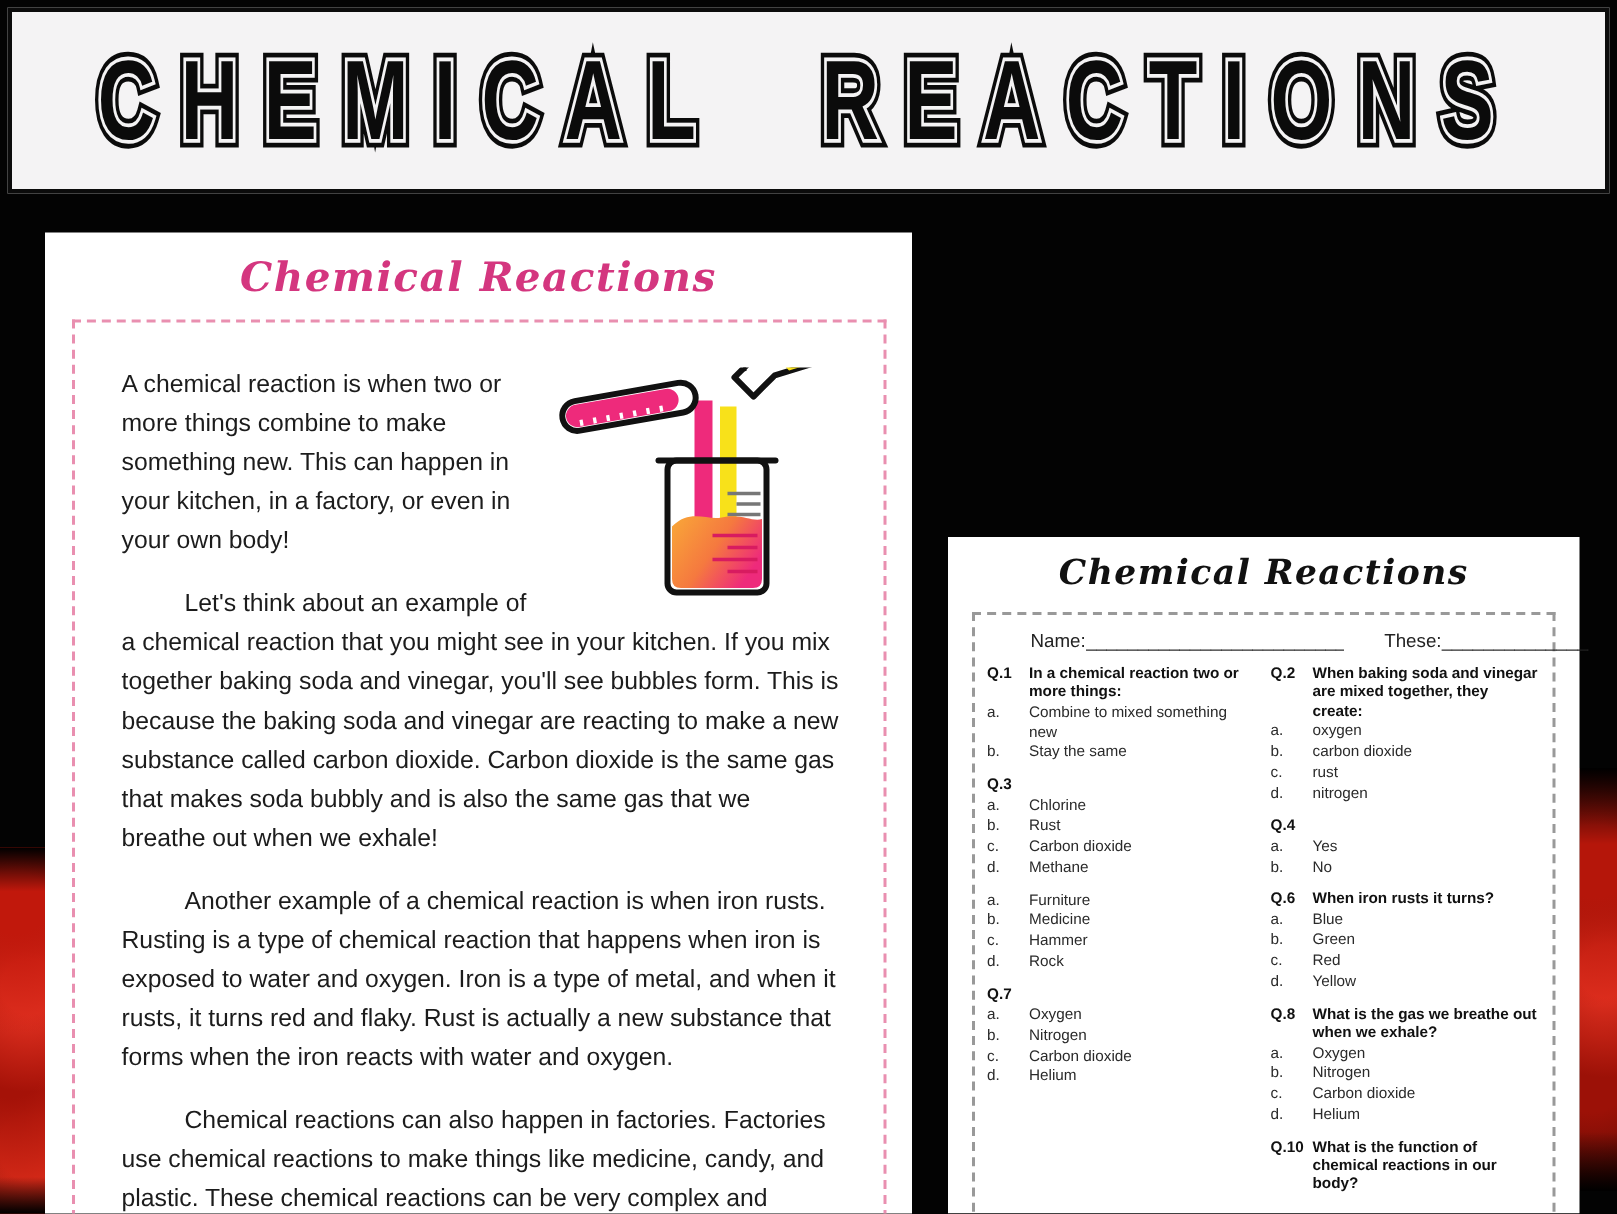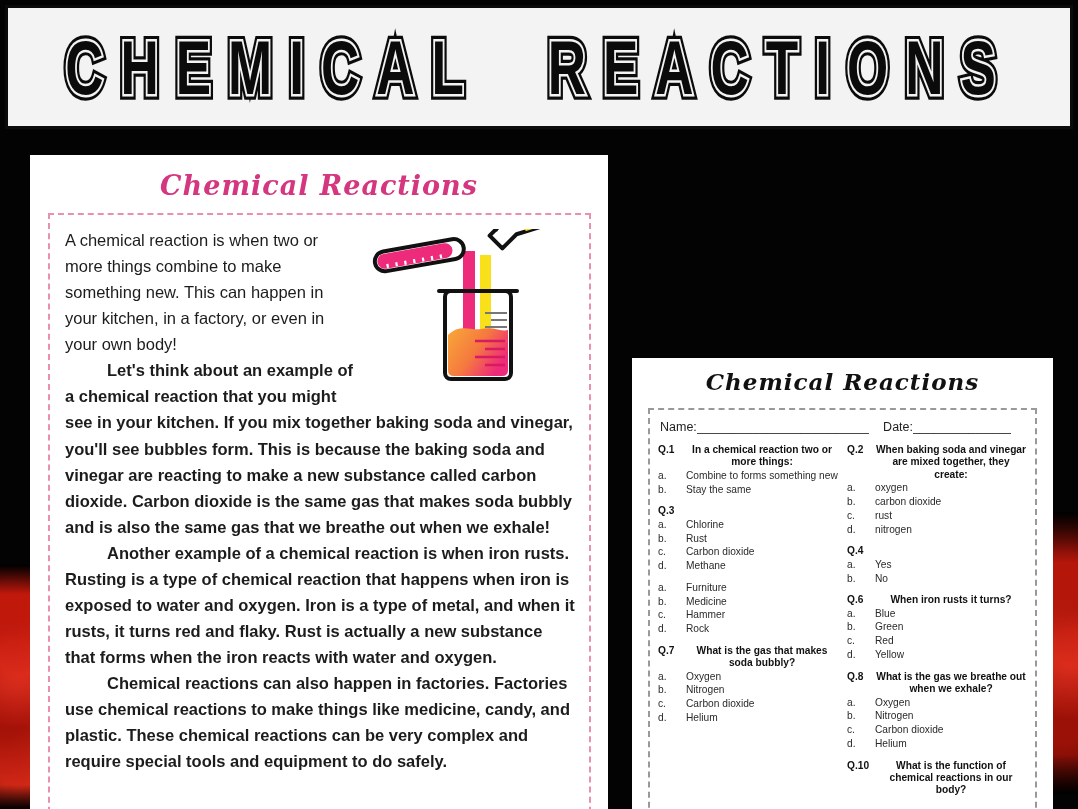"A chemical reaction is when" .reading-text p { margin: 0 -> 16px }
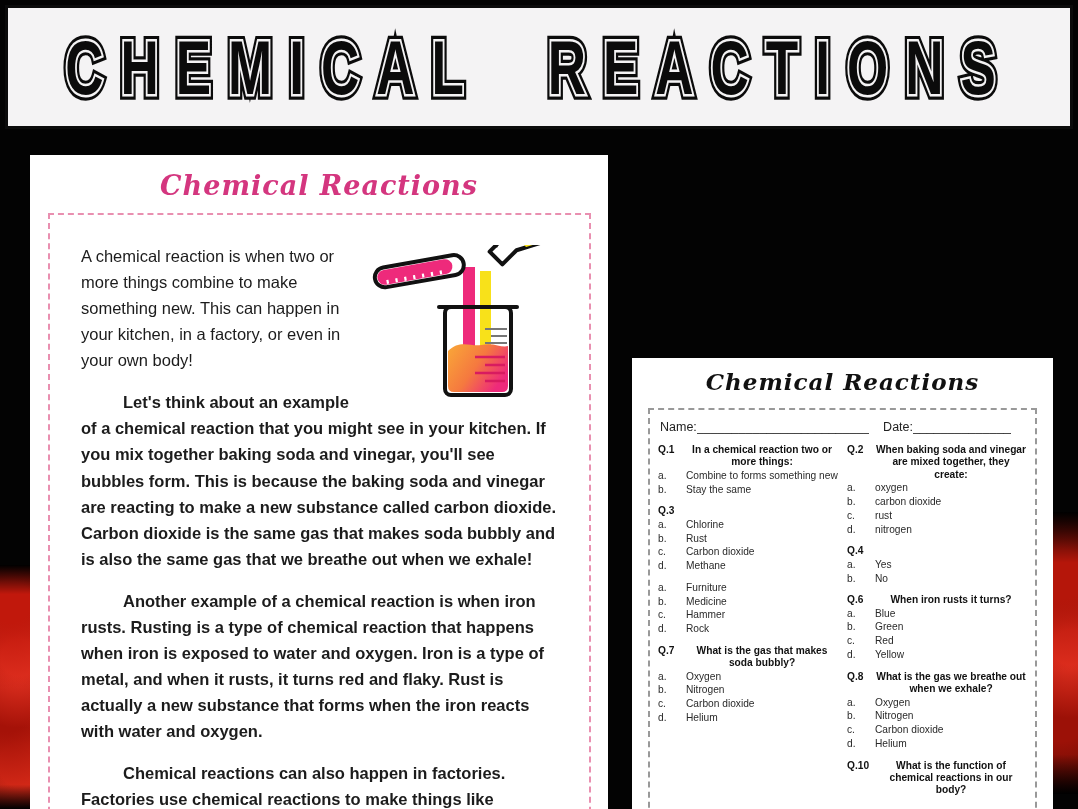"Let's think about an example" .reading-text p.indent { font-weight: bold -> none }
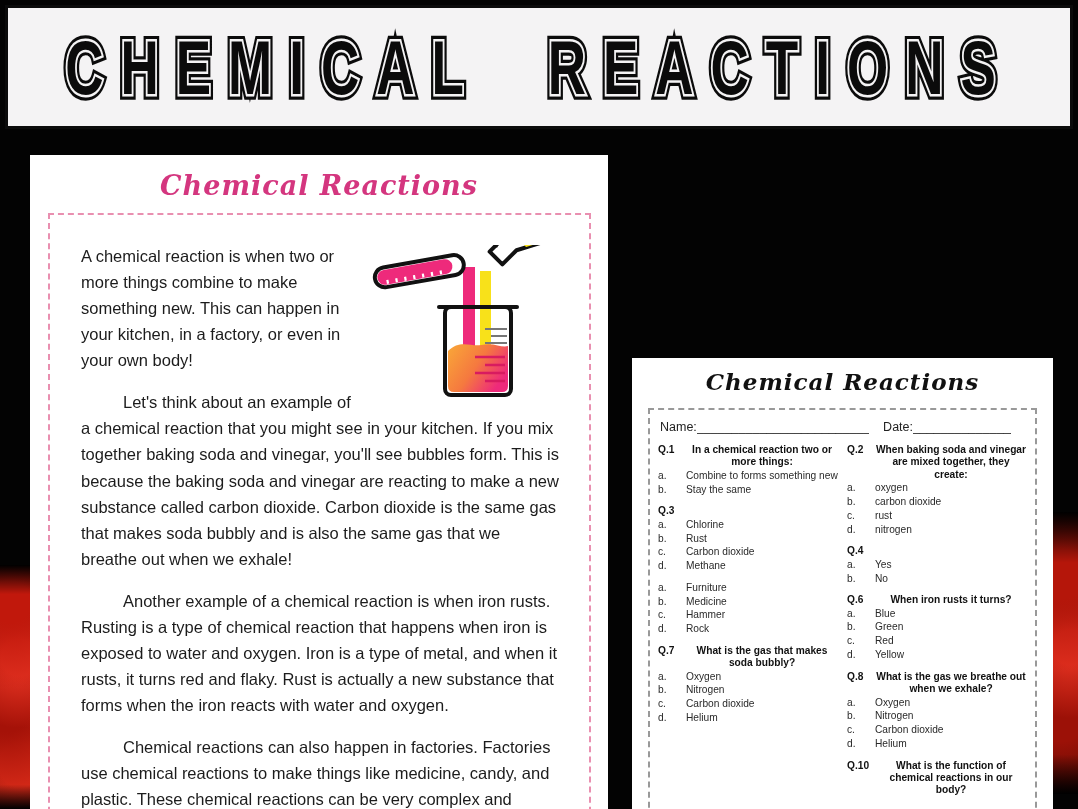"Name:" .nd-group { margin-left: none -> 27px }
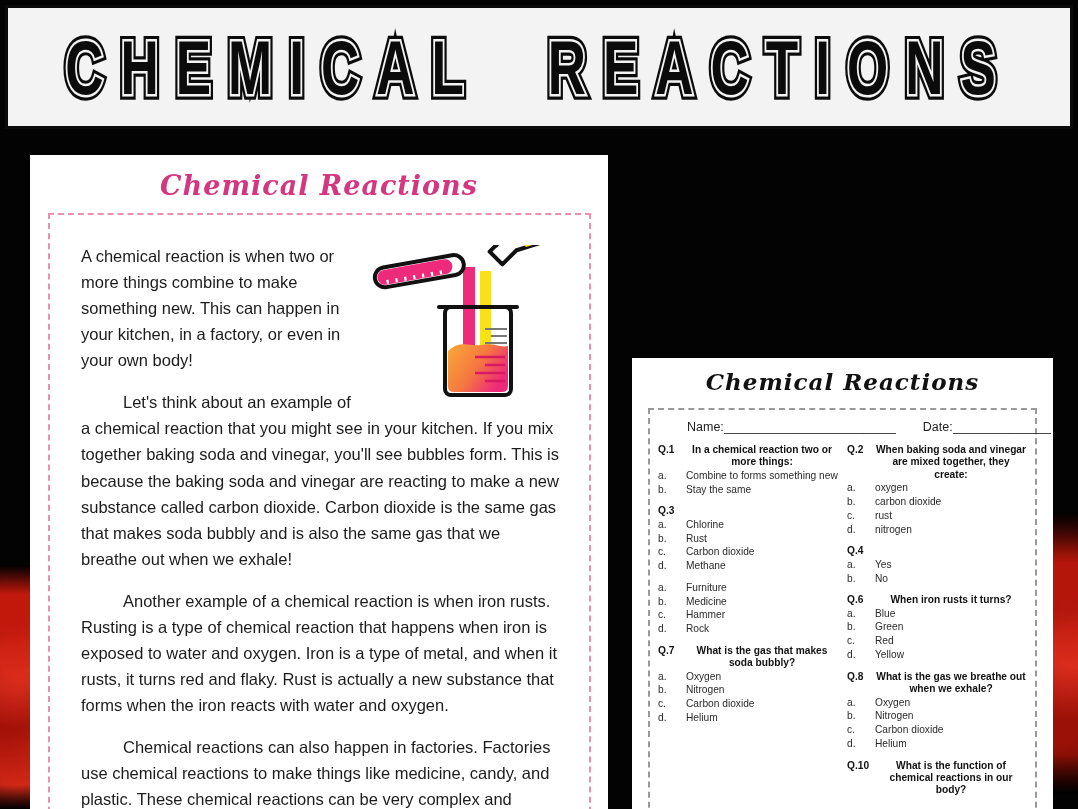"Date:" span { text: Date -> These }
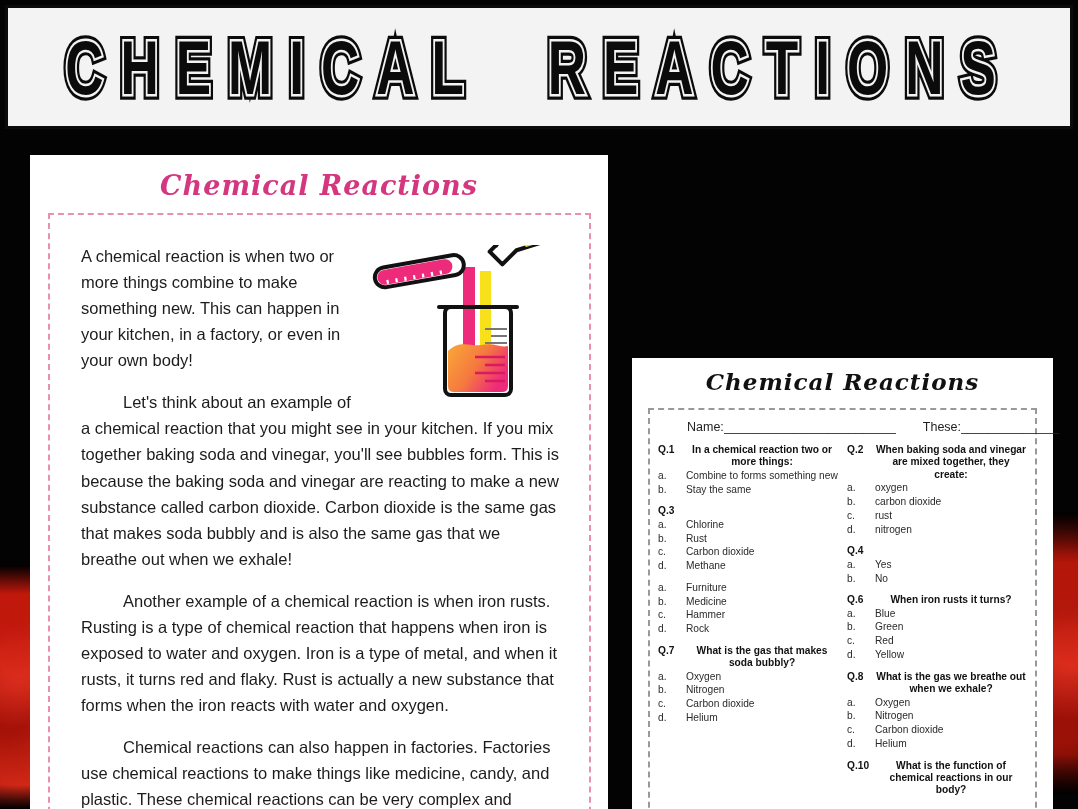"In a chemical reaction two" .q-text { text-align: center -> none }
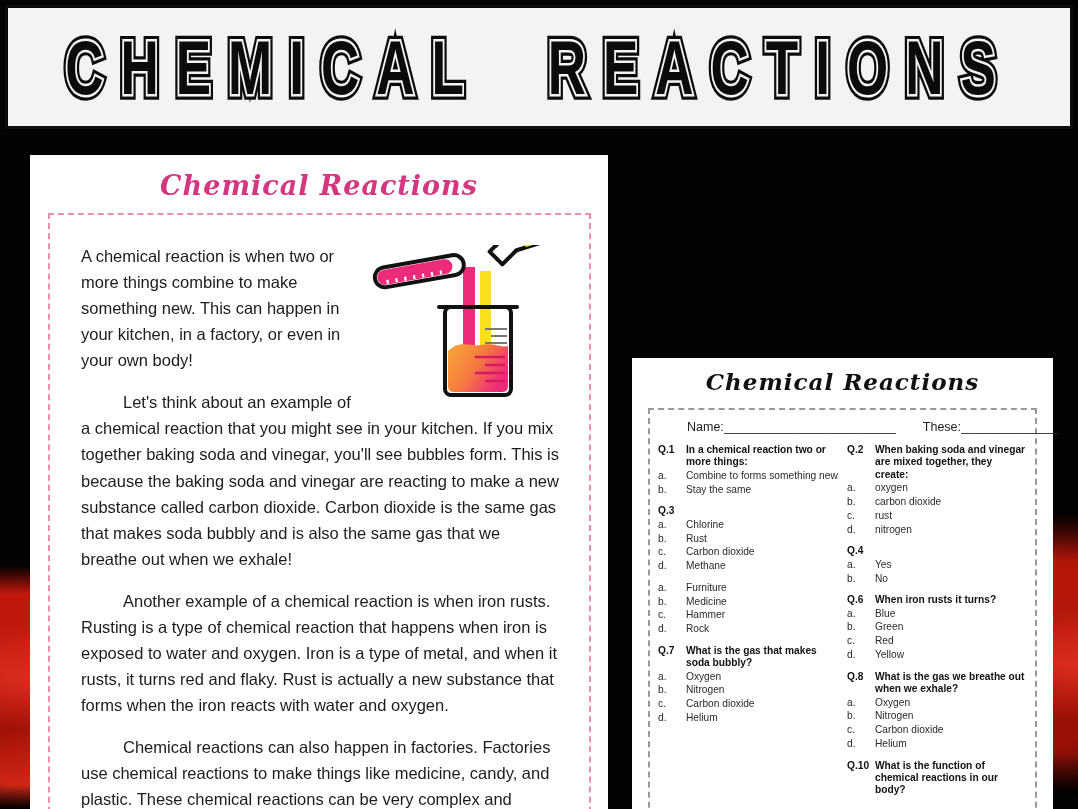"Combine to forms something new" span.opt-text { text: forms -> mixed }
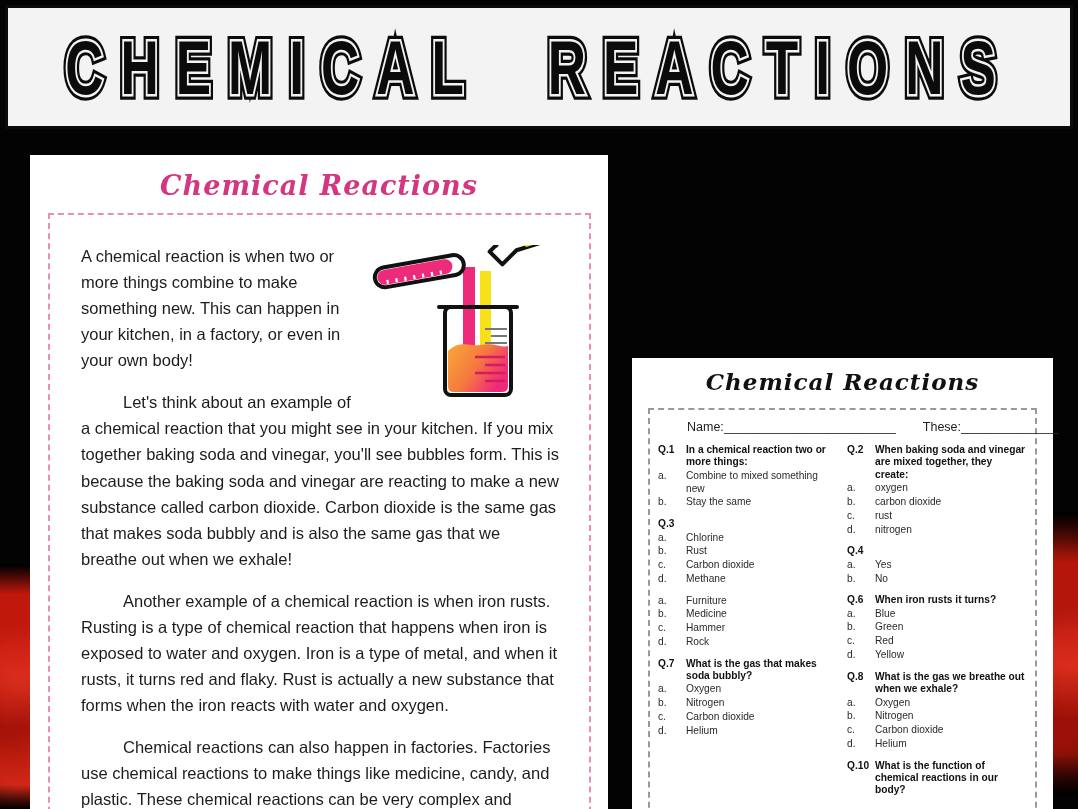"What is the gas that" span.q-text { html: <span>What is the gas that makes soda bubbly?</span> -> none }
